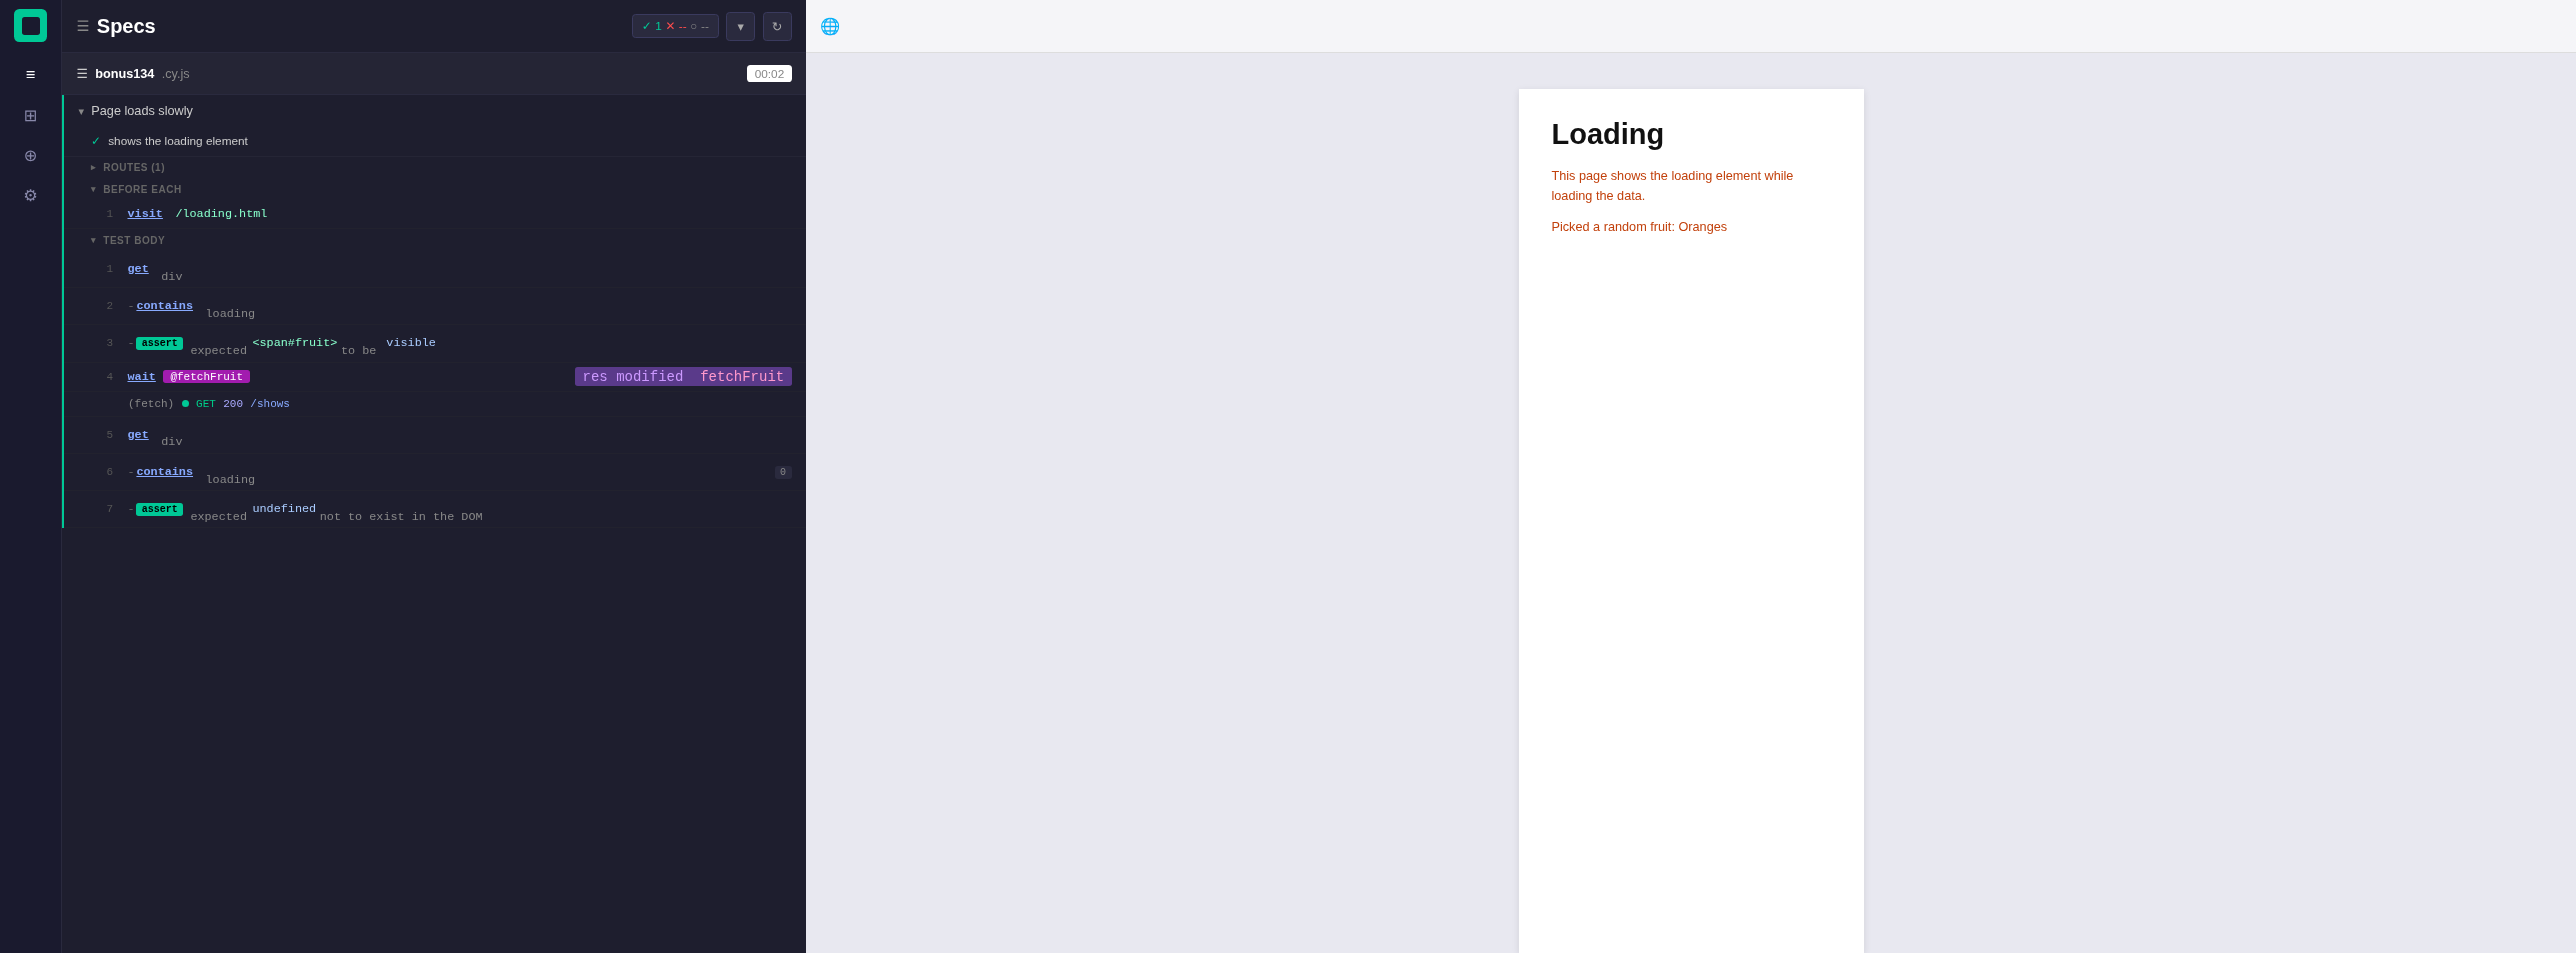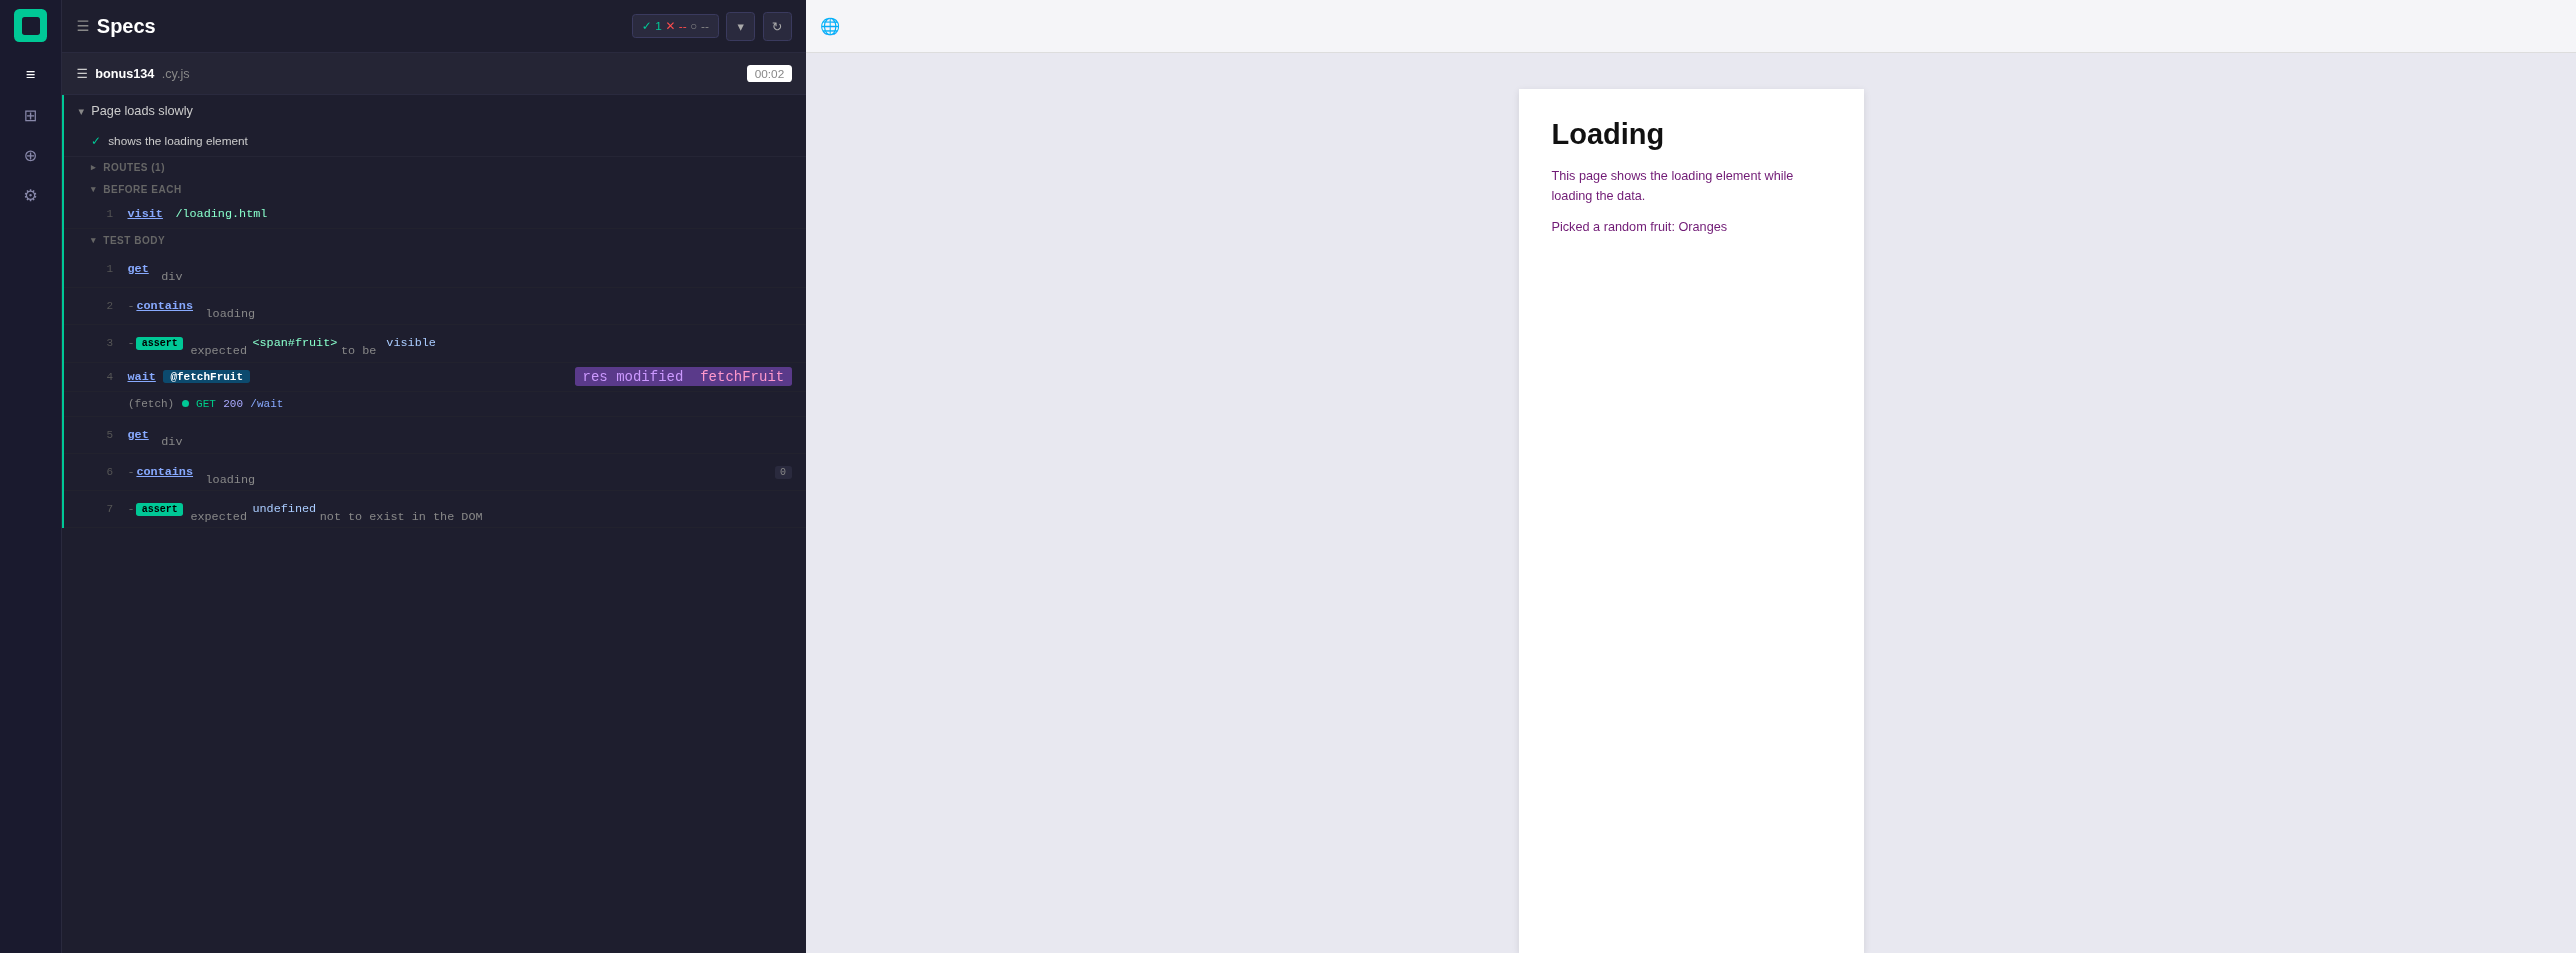"This page shows the loading" .page-card p { color: #701a75 -> #c2410c }
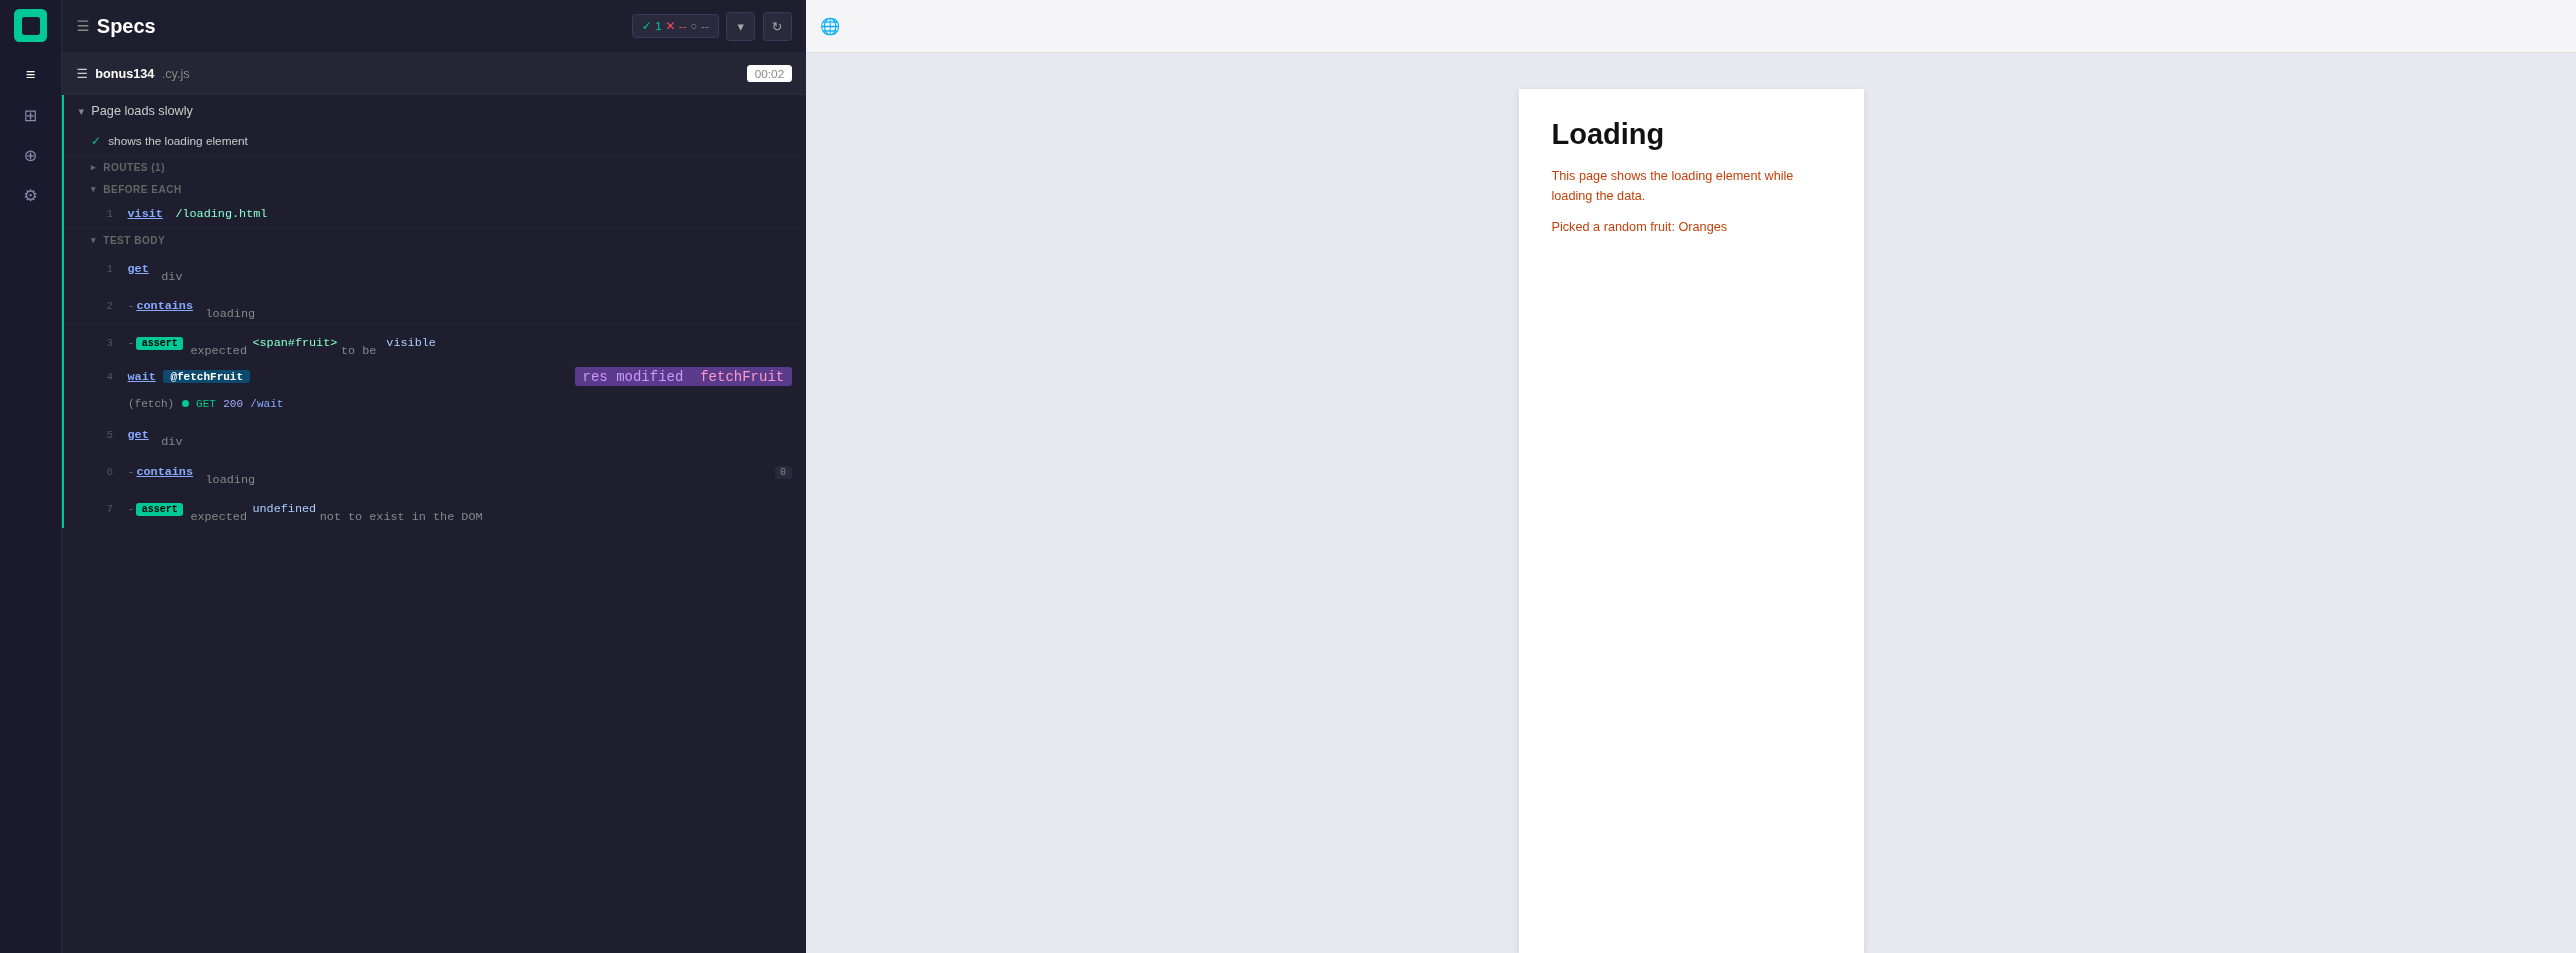"@fetchFruit" .badge-alias { background: #0c4a6e -> #a21caf; font-weight: 700 -> 400 }
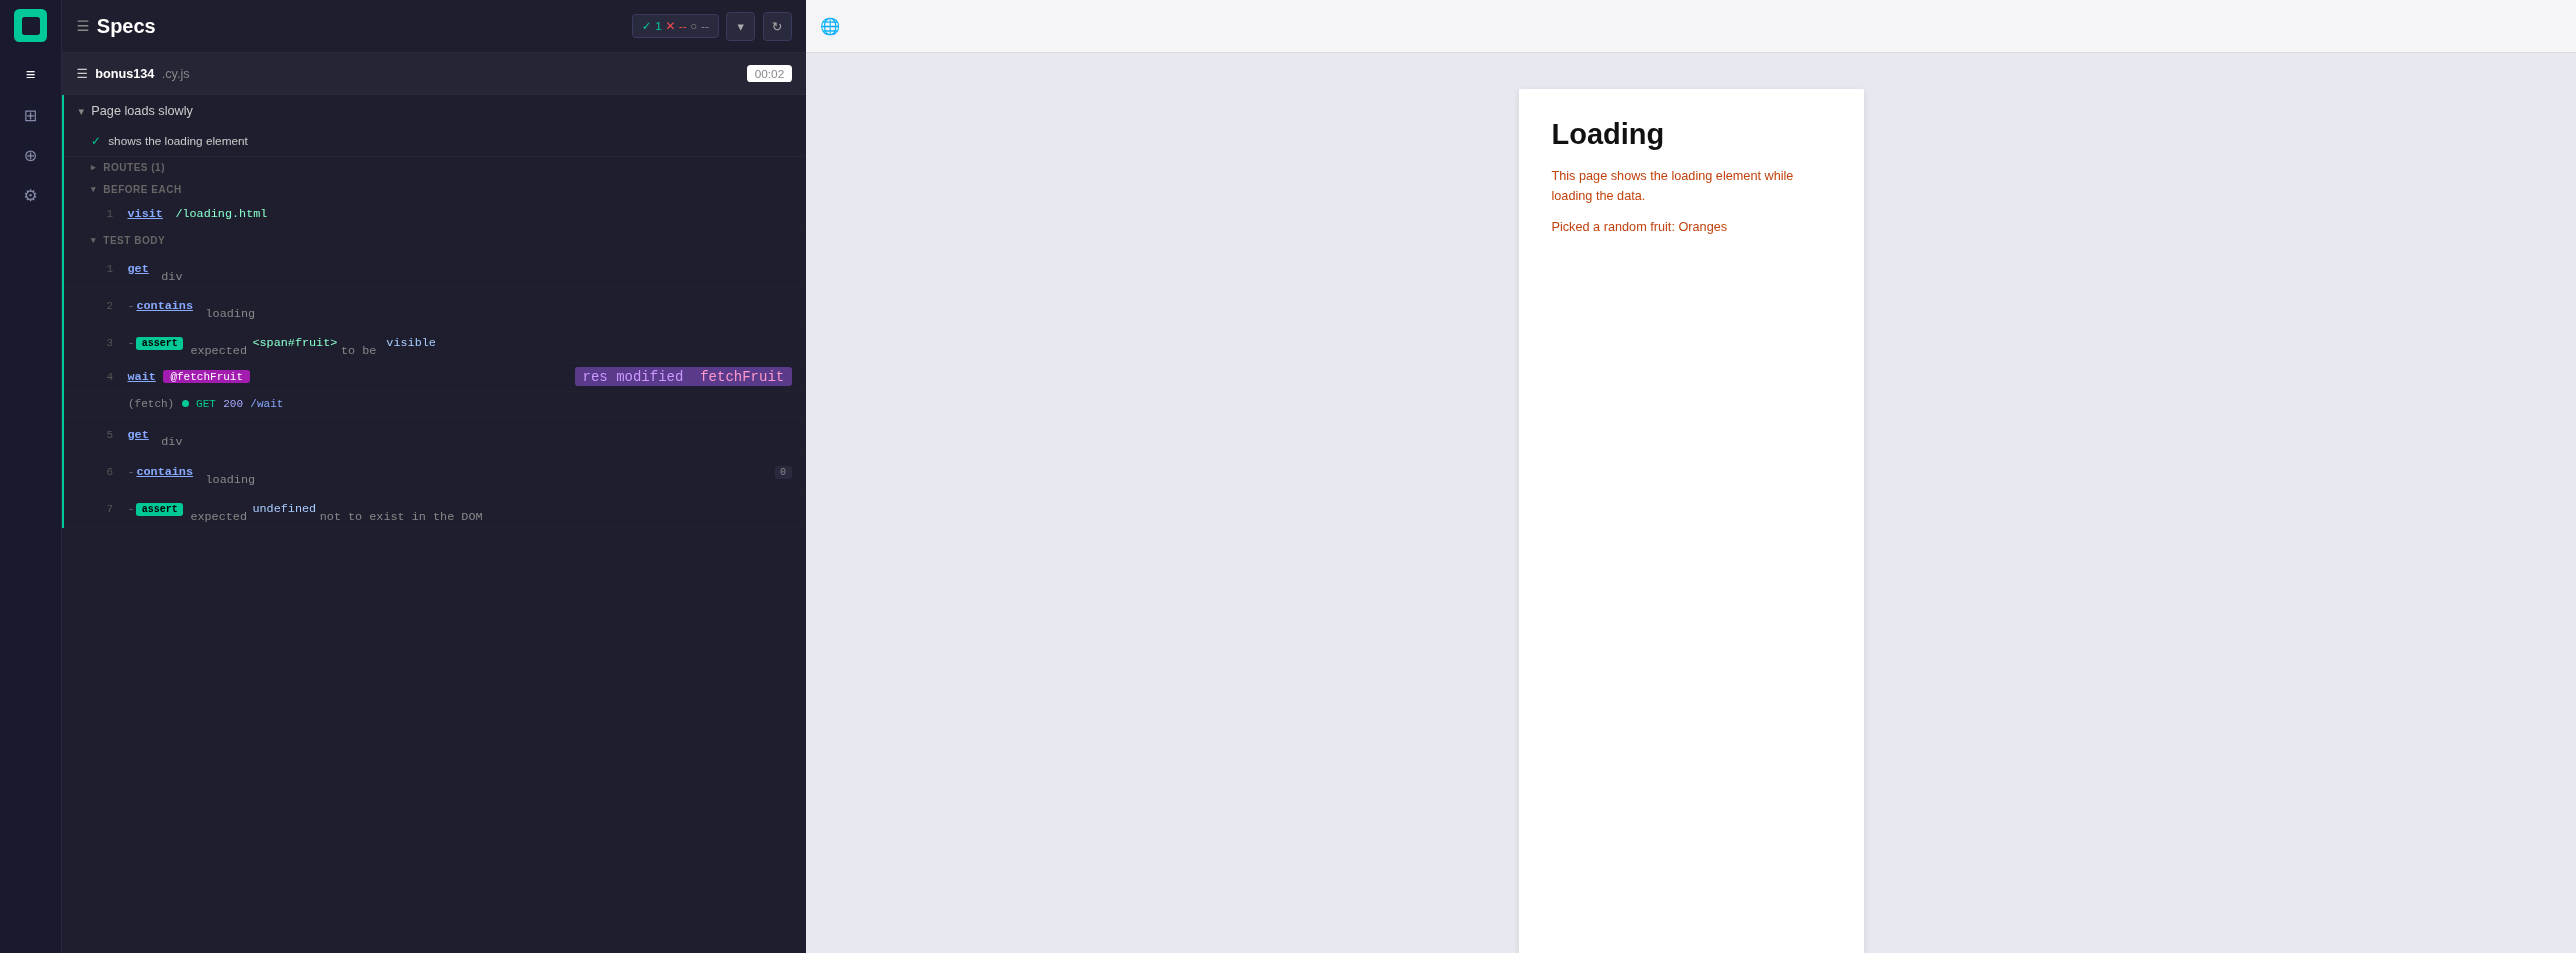"/wait" span.fetch-path { text: /wait -> /shows }
